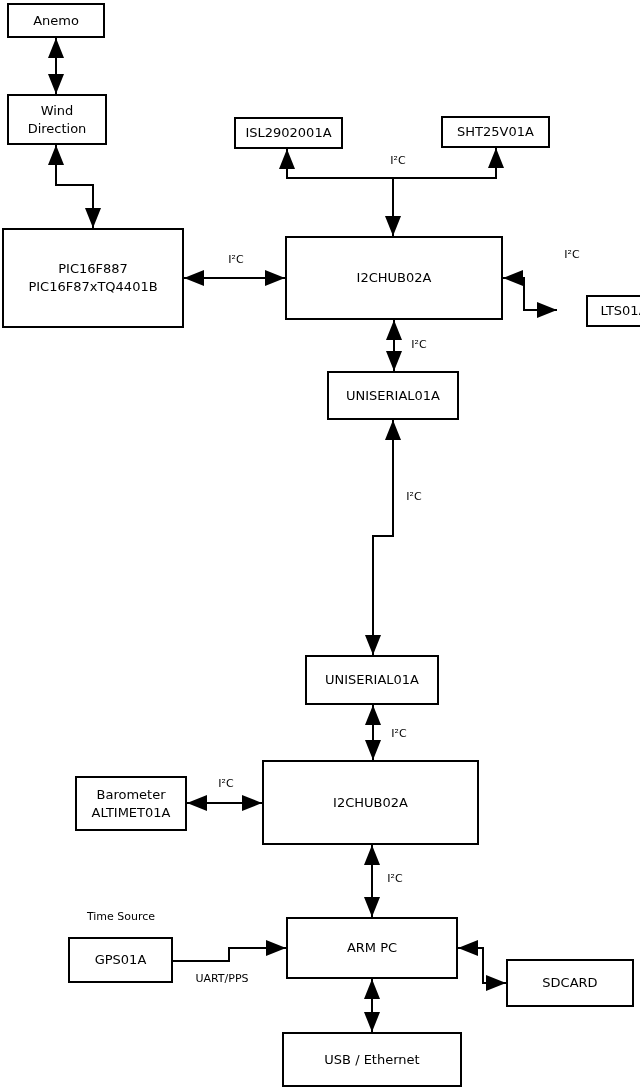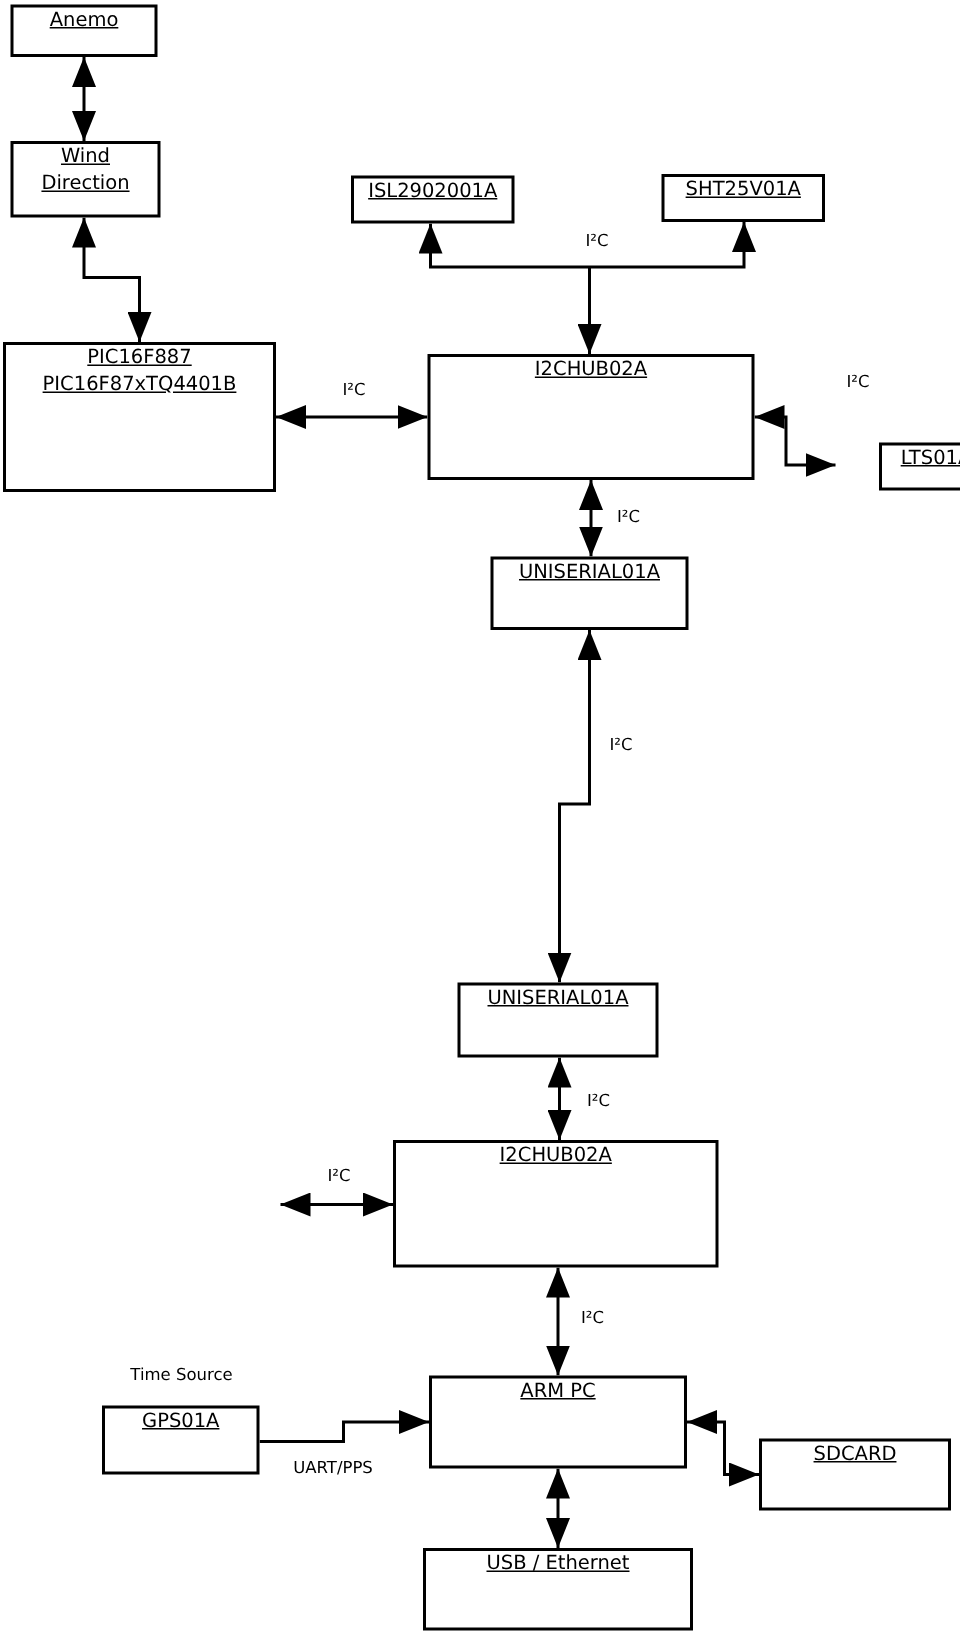"Anemo" .node { justify-content: flex-start -> center; text-decoration: underline -> none }
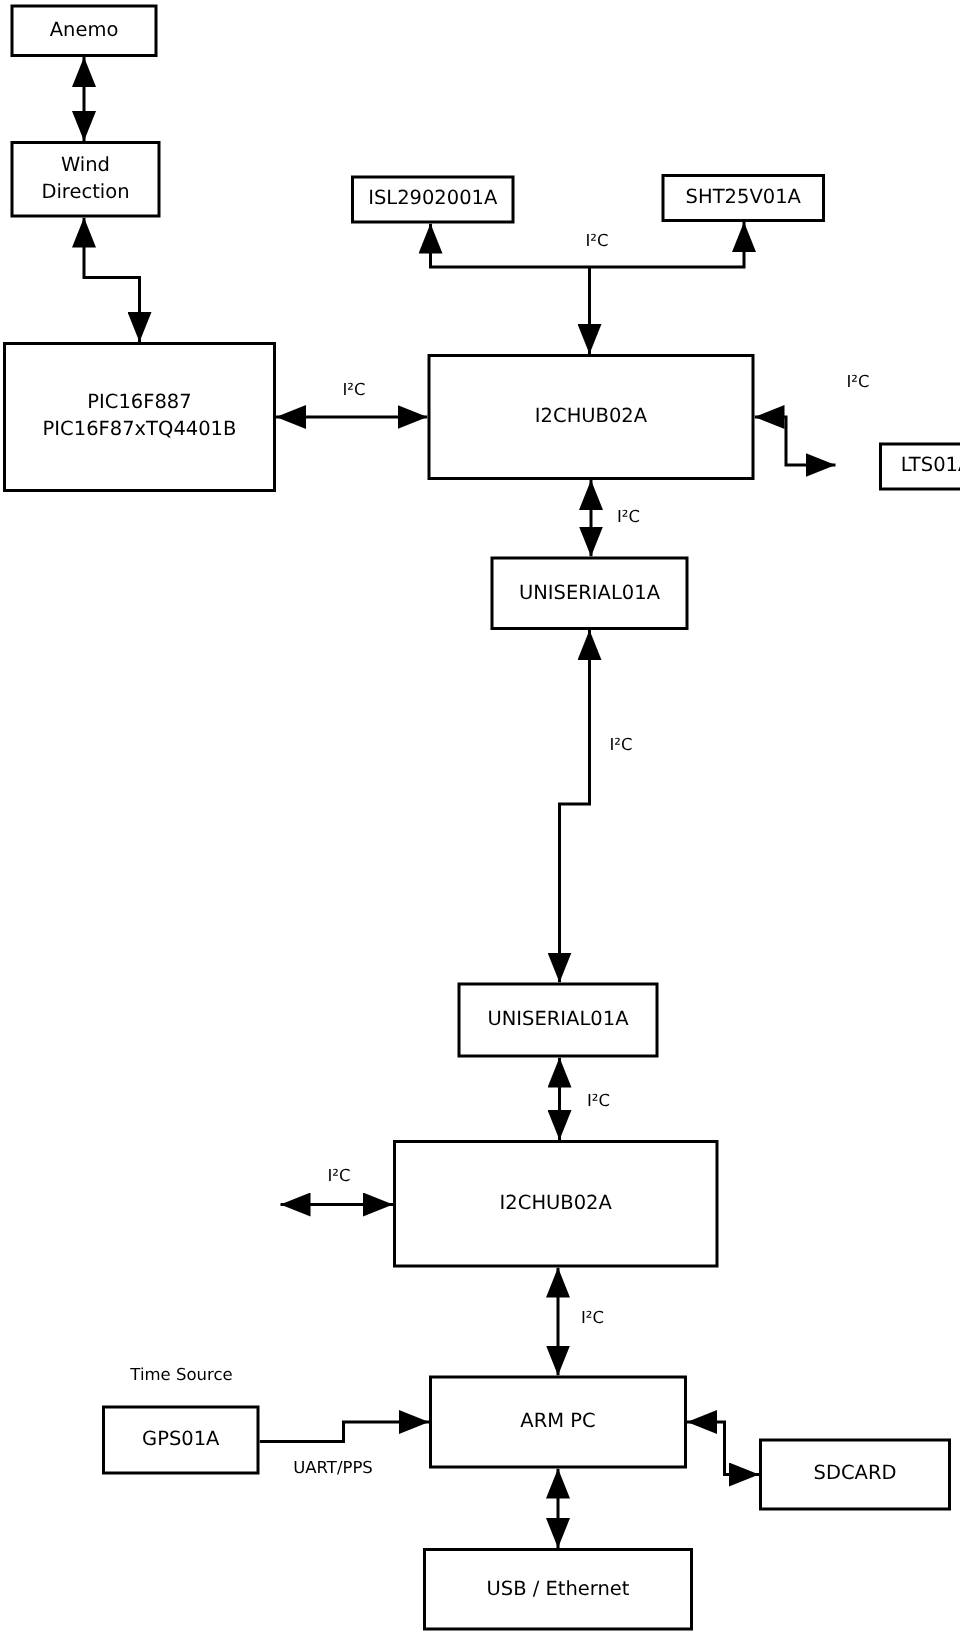"Barometer" div.node { html: none -> <div> <span>Barometer</span> <span>ALTIMET01A</span> </div> }
